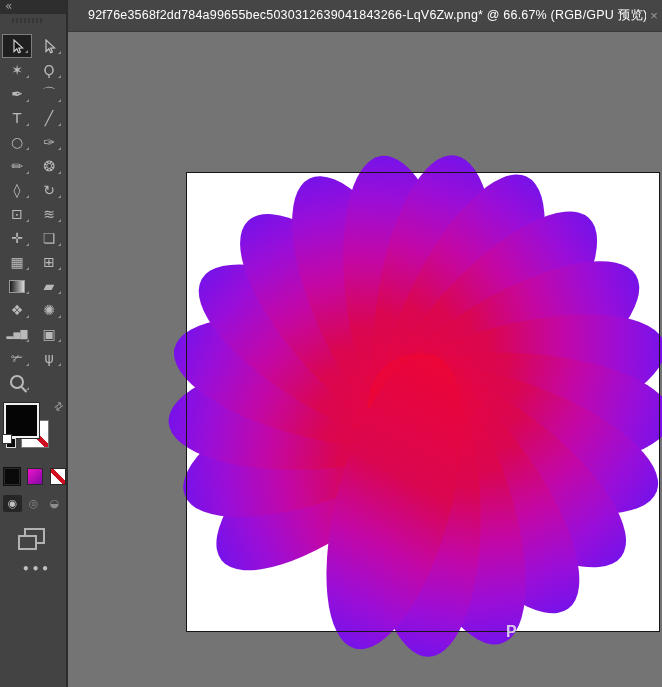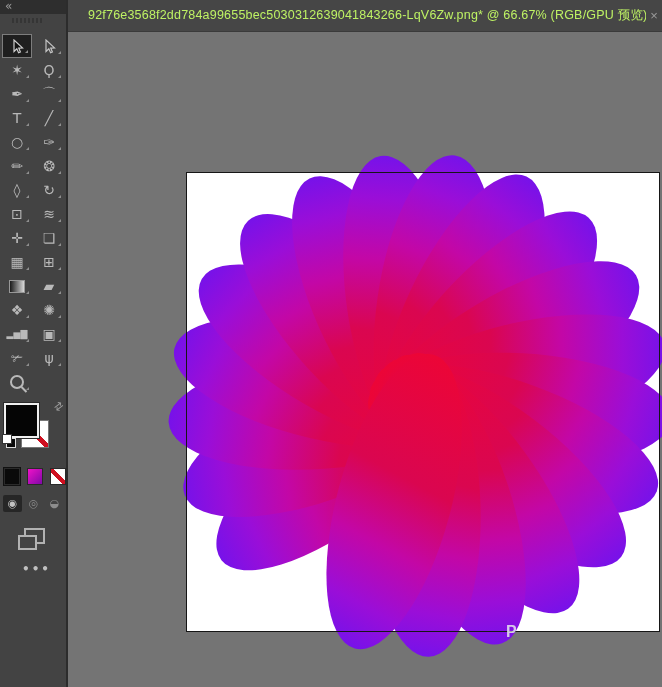"92f76e3568f2dd784a99655bec50303126390418" #tab-title { color: #bef264 -> #ffffff }
